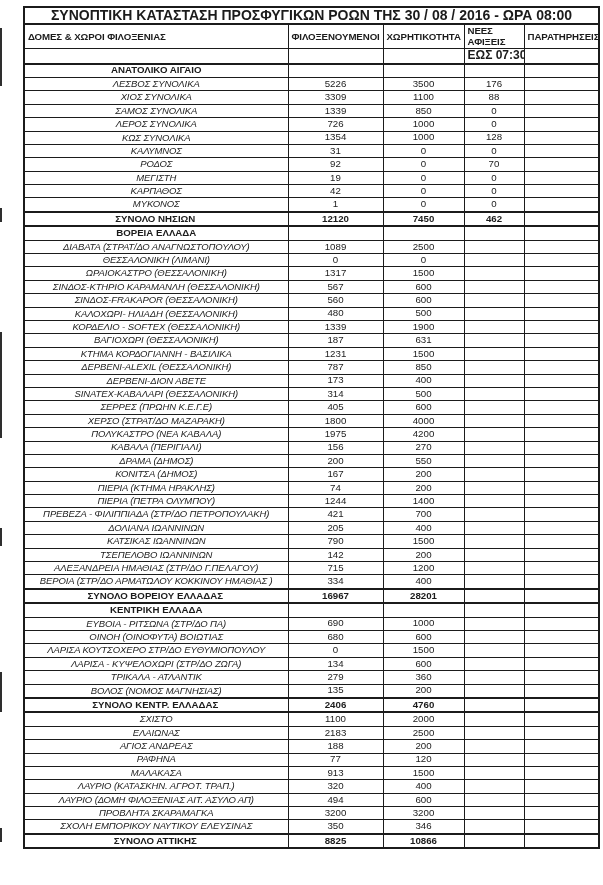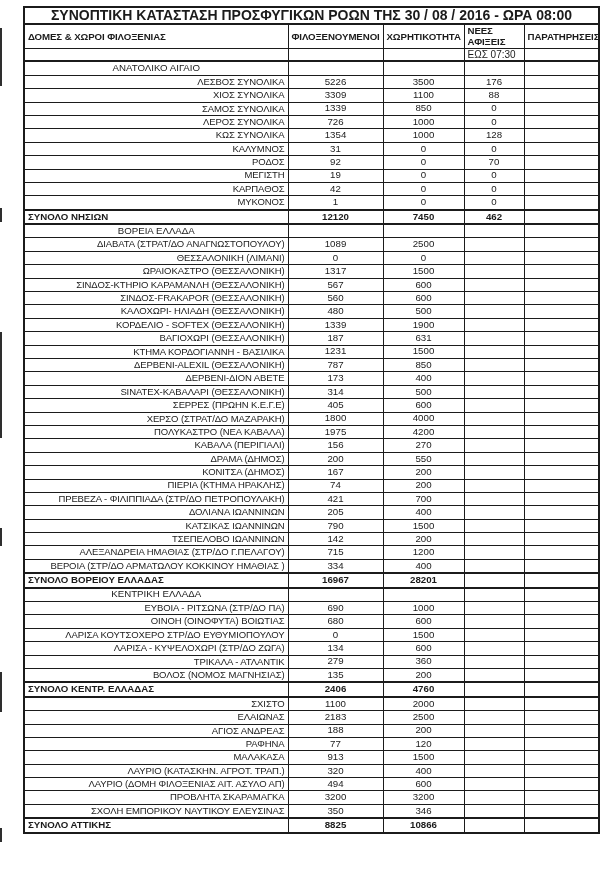"ΕΩΣ 07:30" .sub-row td { font-size: 10px -> 12px; font-weight: normal -> bold; text-align: none -> center }
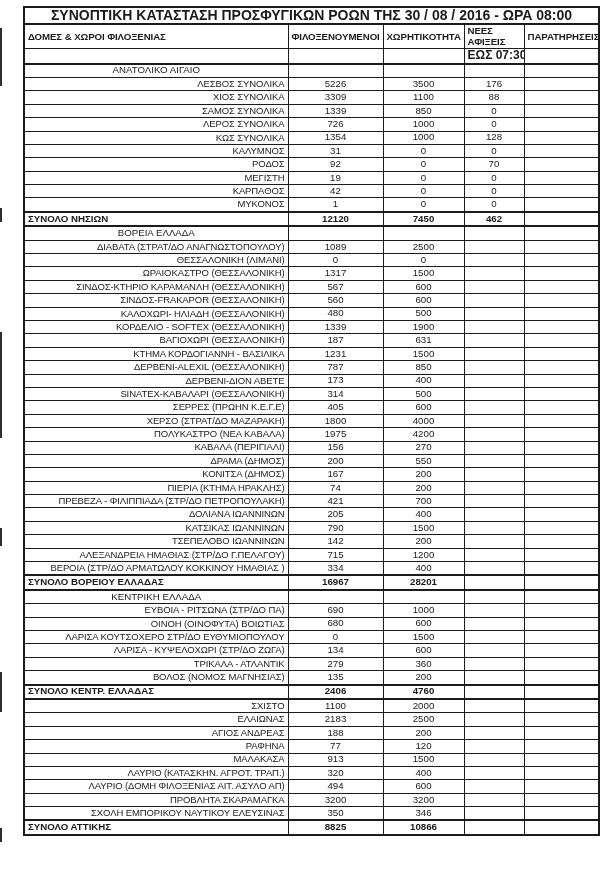"ΑΝΑΤΟΛΙΚΟ ΑΙΓΑΙΟ" .section-row td:first-child { font-weight: normal -> bold }
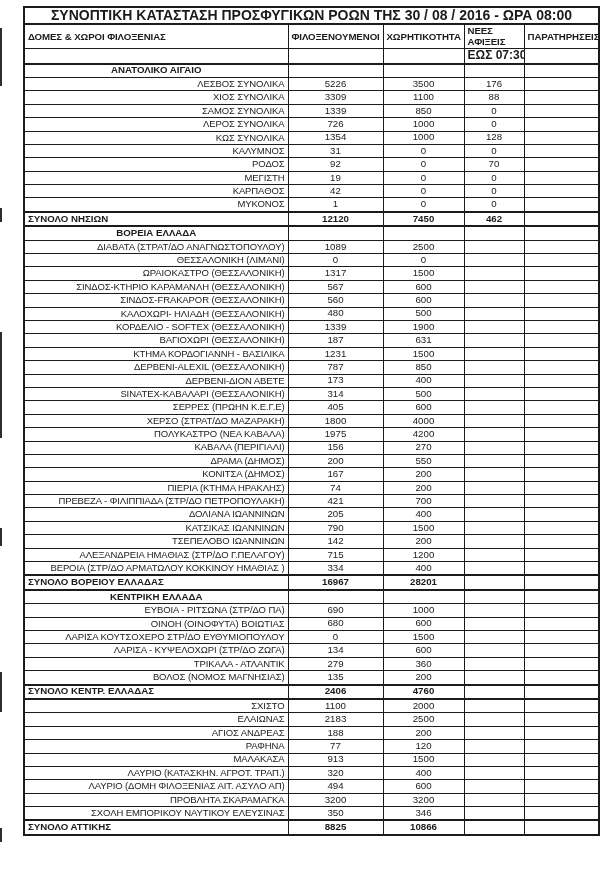"ΛΕΣΒΟΣ ΣΥΝΟΛΙΚΑ" .name-cell { font-style: none -> italic; text-align: right -> center }
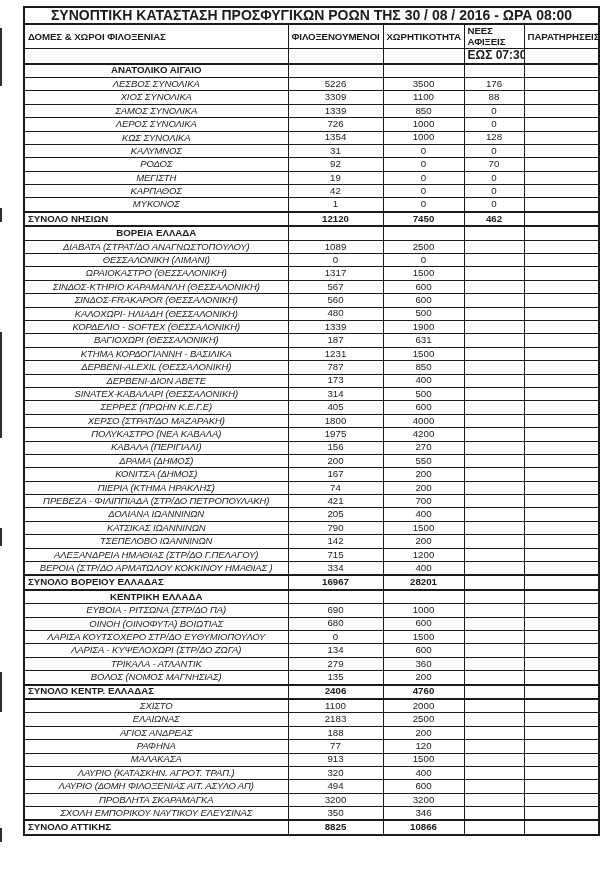"ΣΥΝΟΛΟ ΝΗΣΙΩΝ" .total-row td:first-child { text-align: left -> center }
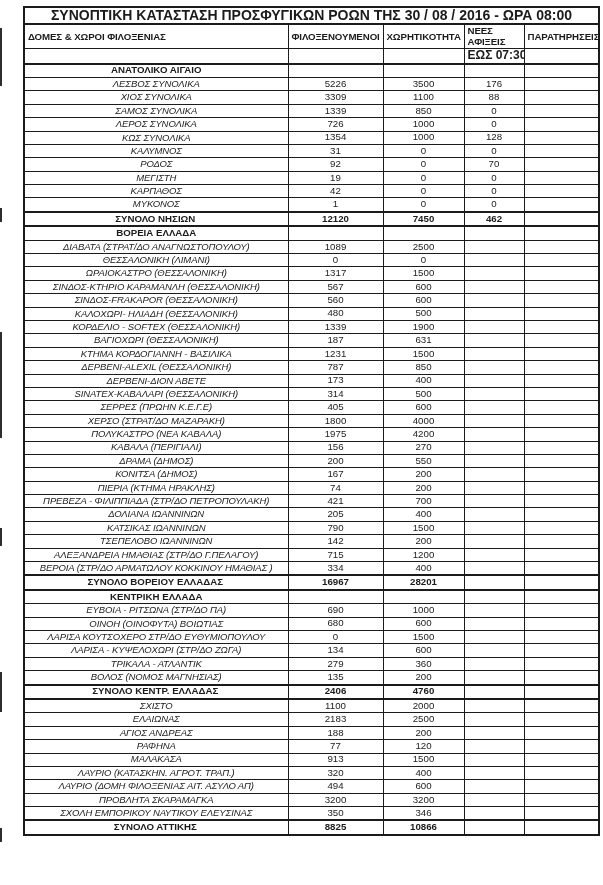"ΠΙΕΡΙΑ (ΠΕΤΡΑ ΟΛΥΜΠΟΥ)" tr.body-row { html: none -> <tr> <td>ΠΙΕΡΙΑ (ΠΕΤΡΑ ΟΛΥΜΠΟΥ)</td> <td>1244</td> <td>1400</td> <td></td> <td></td> </tr> }
